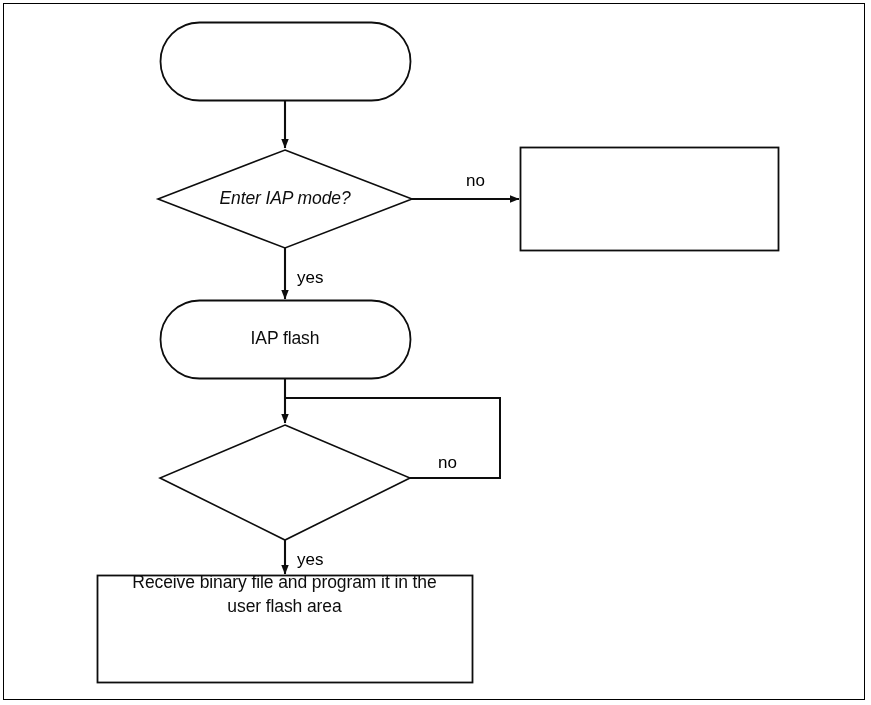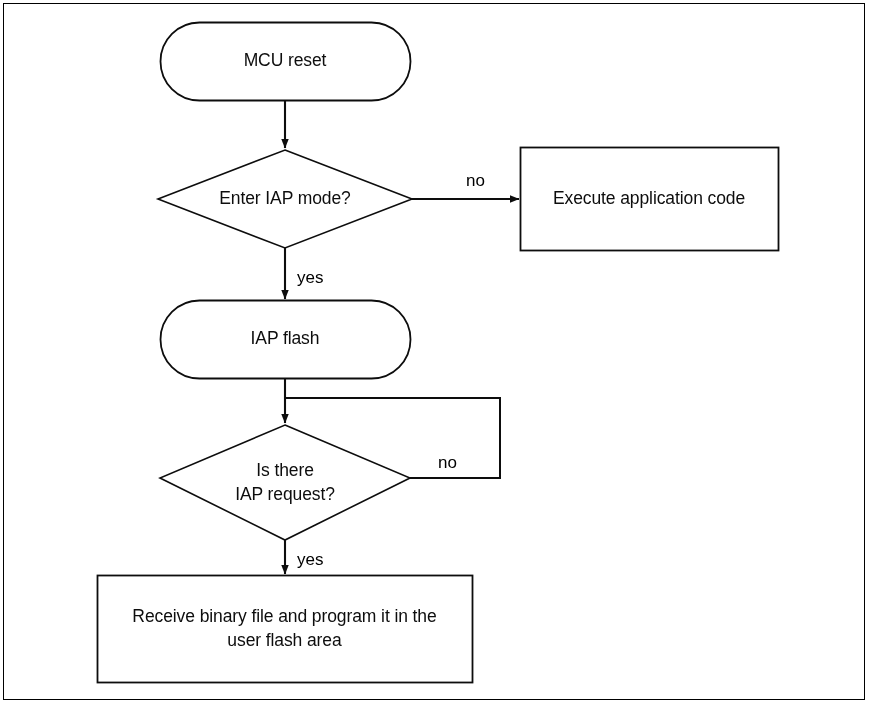"MCU reset" div.node-text { html: <div>MCU reset</div> -> none }
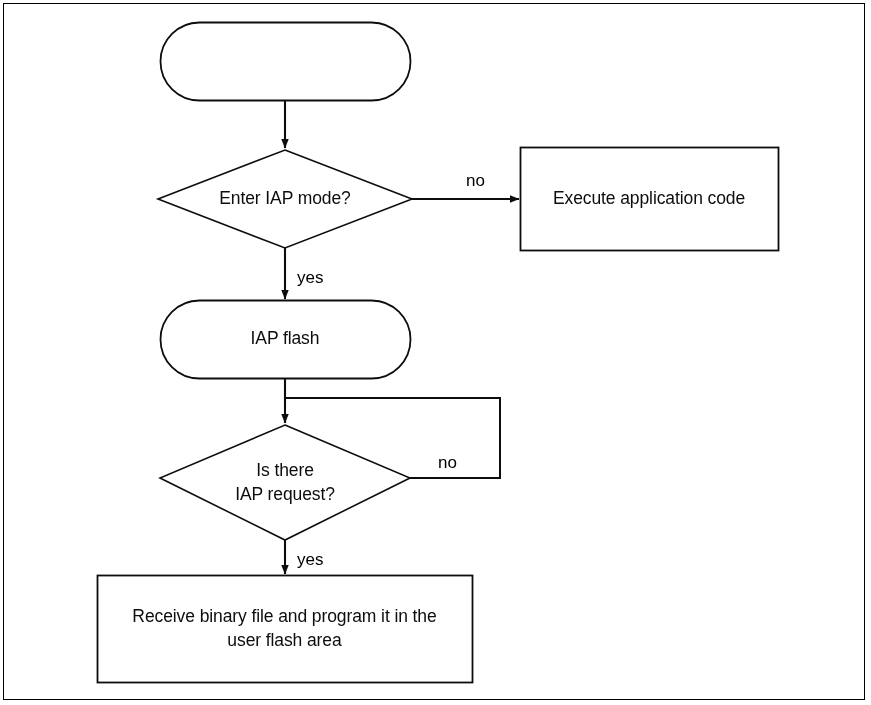"Enter IAP mode?" div.node-text { font-style: none -> italic }
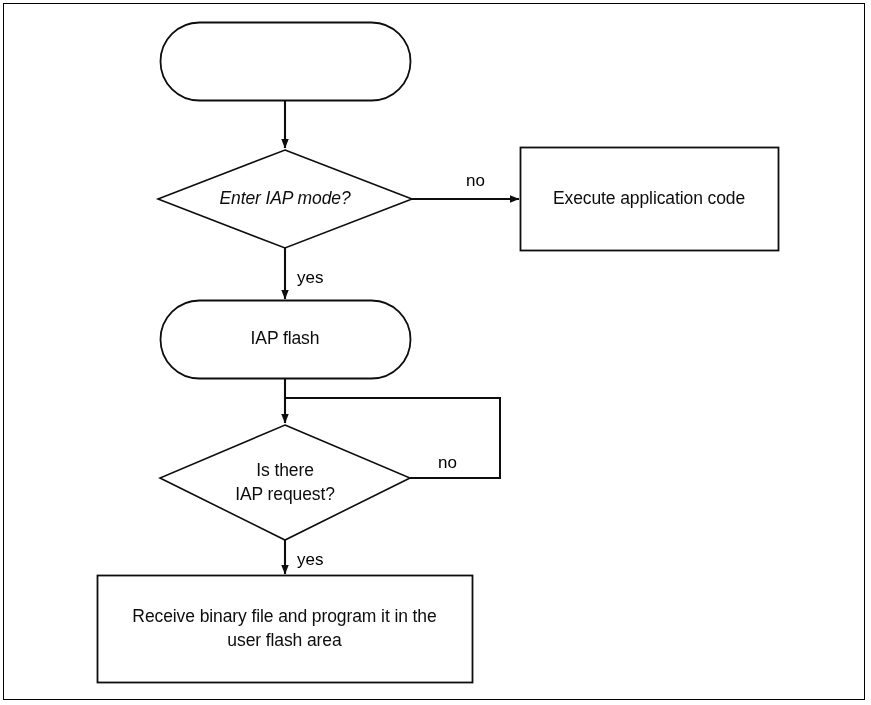"Execute application code" div.node-text { html: <div>Execute application code</div> -> none }
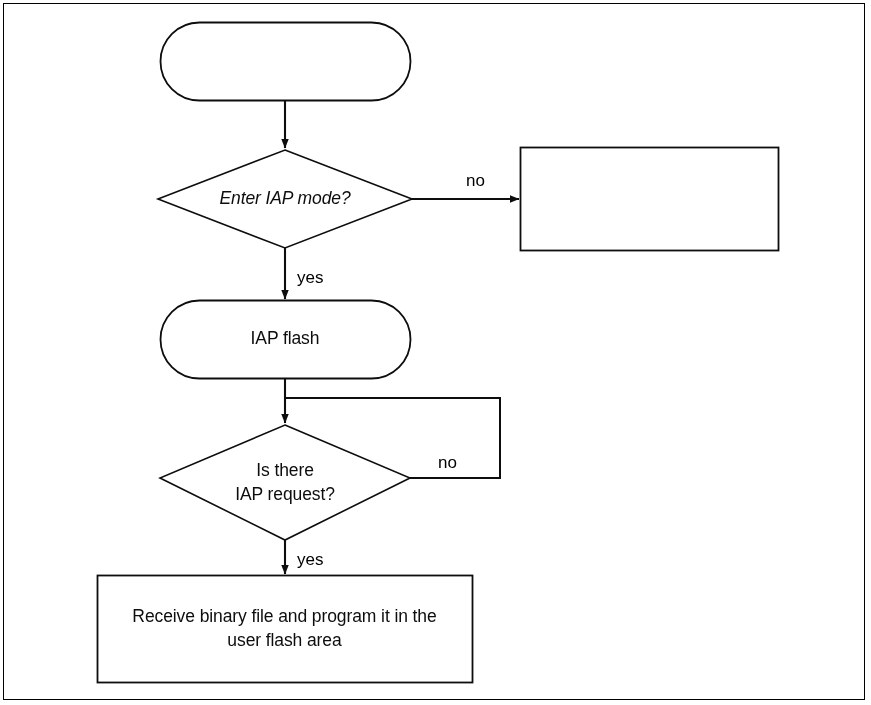"Is there" div.node-text { html: <div>Is there IAP request?</div> -> none }
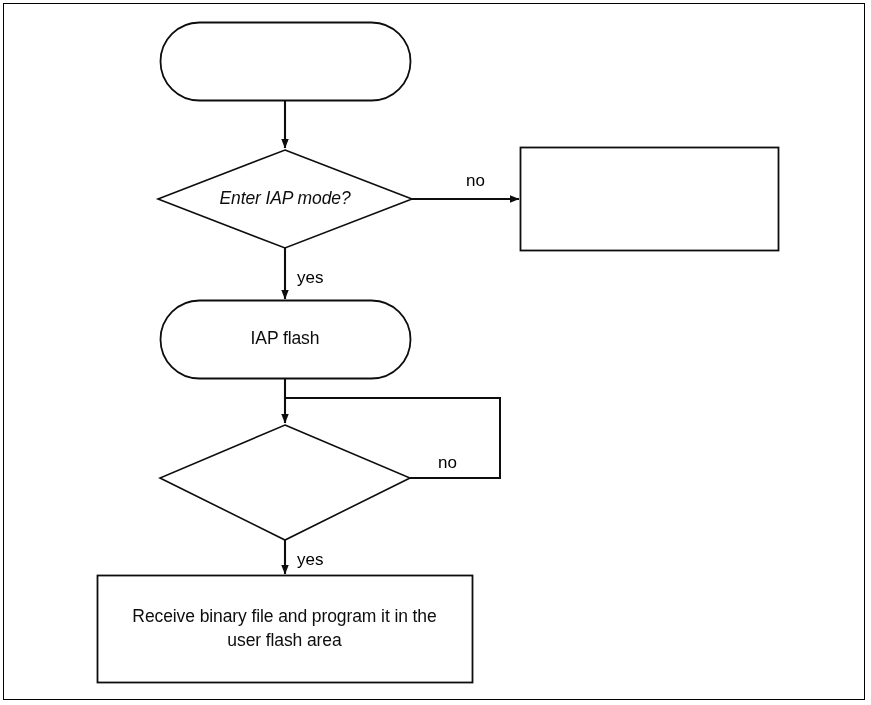"Receive binary file and program" div.node-text { top: 575px -> 541px }
